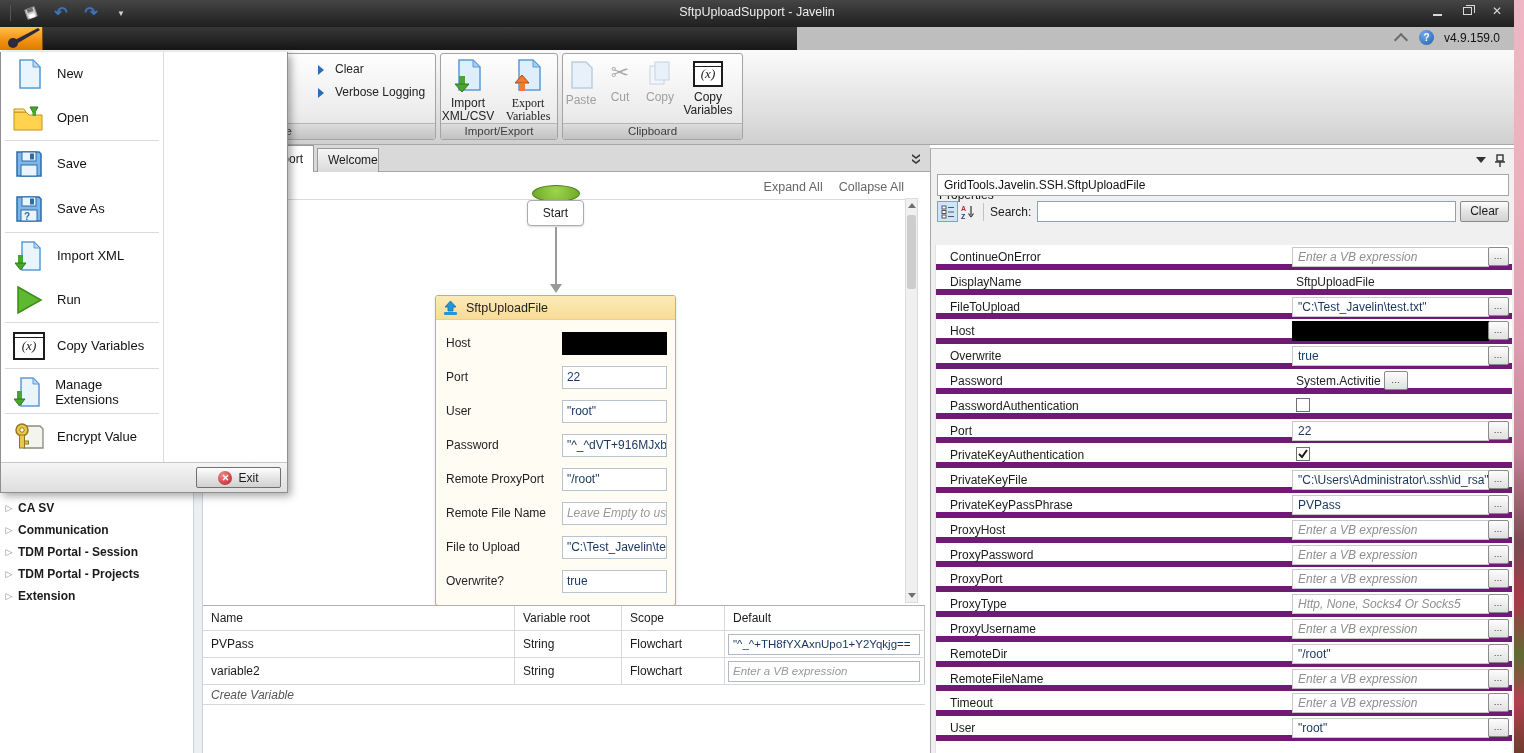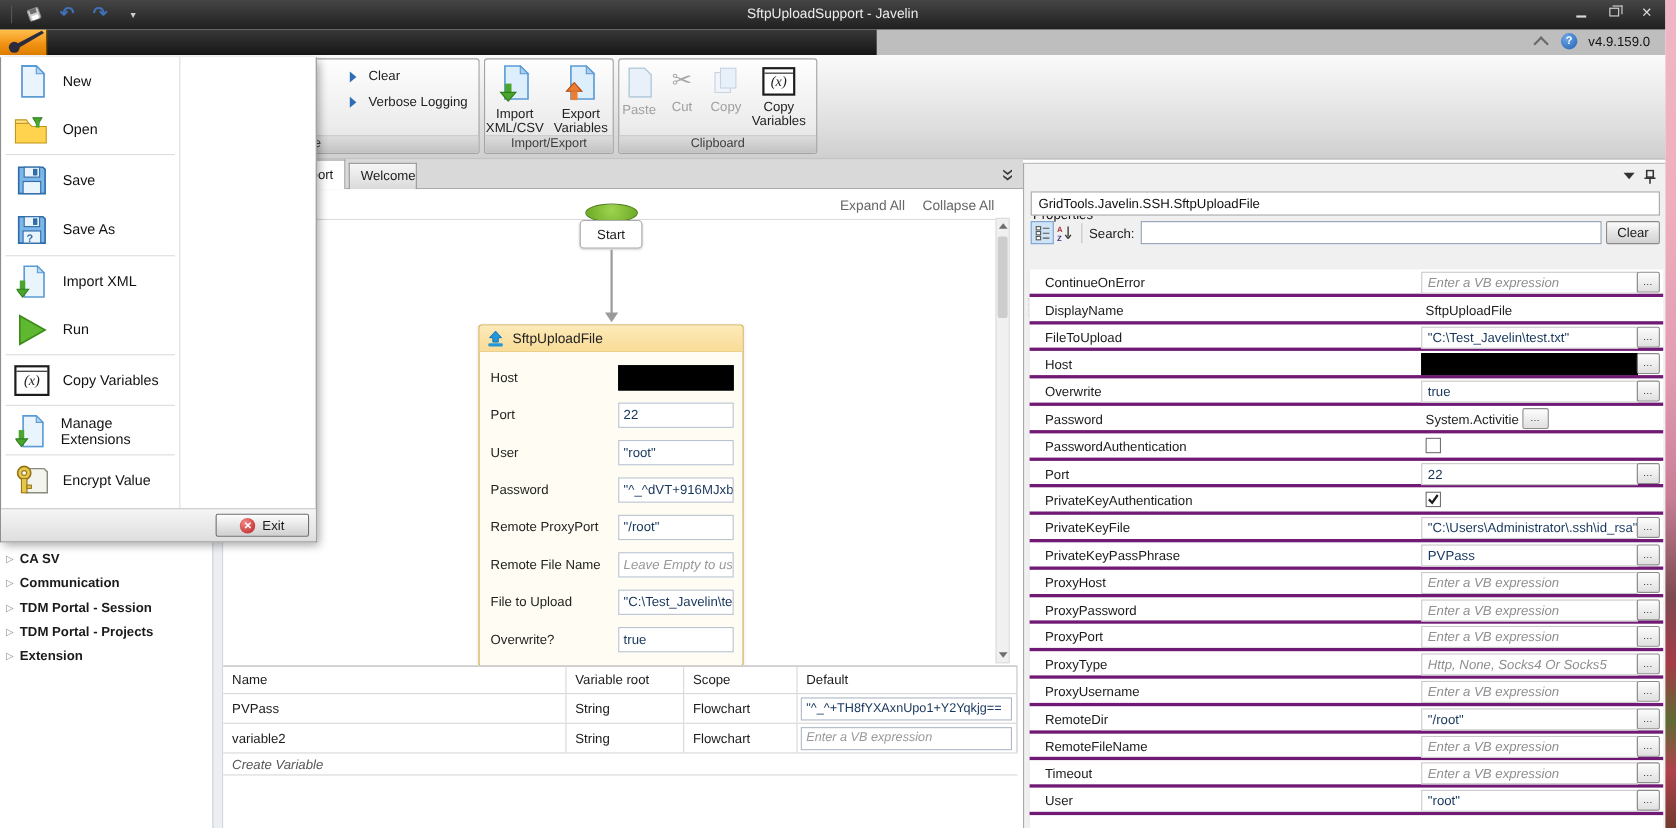"Export" div.bigbtn { font-family: none -> Liberation Serif, serif }
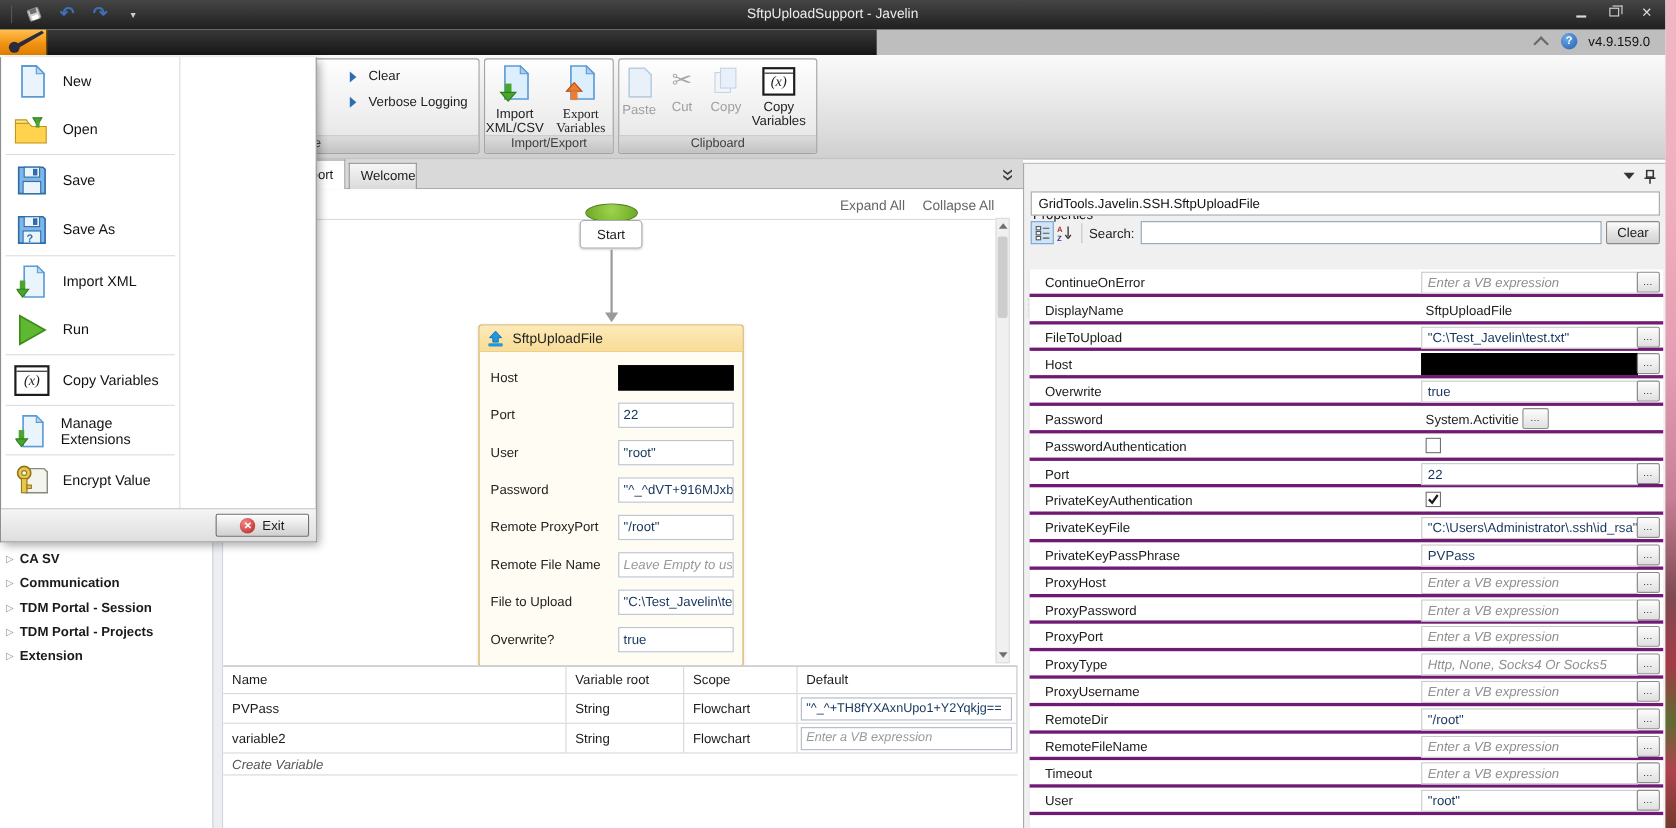"ContinueOnError" .prow { border-bottom: 3px solid #701a75 -> 6px solid #701a75 }
